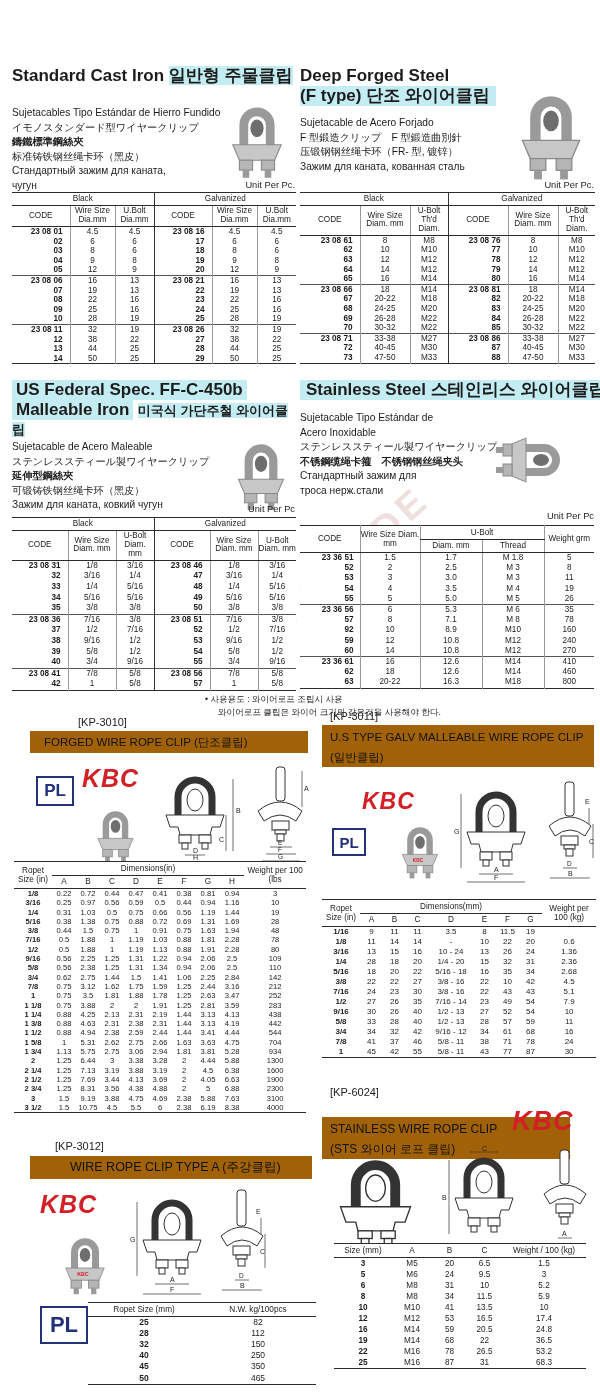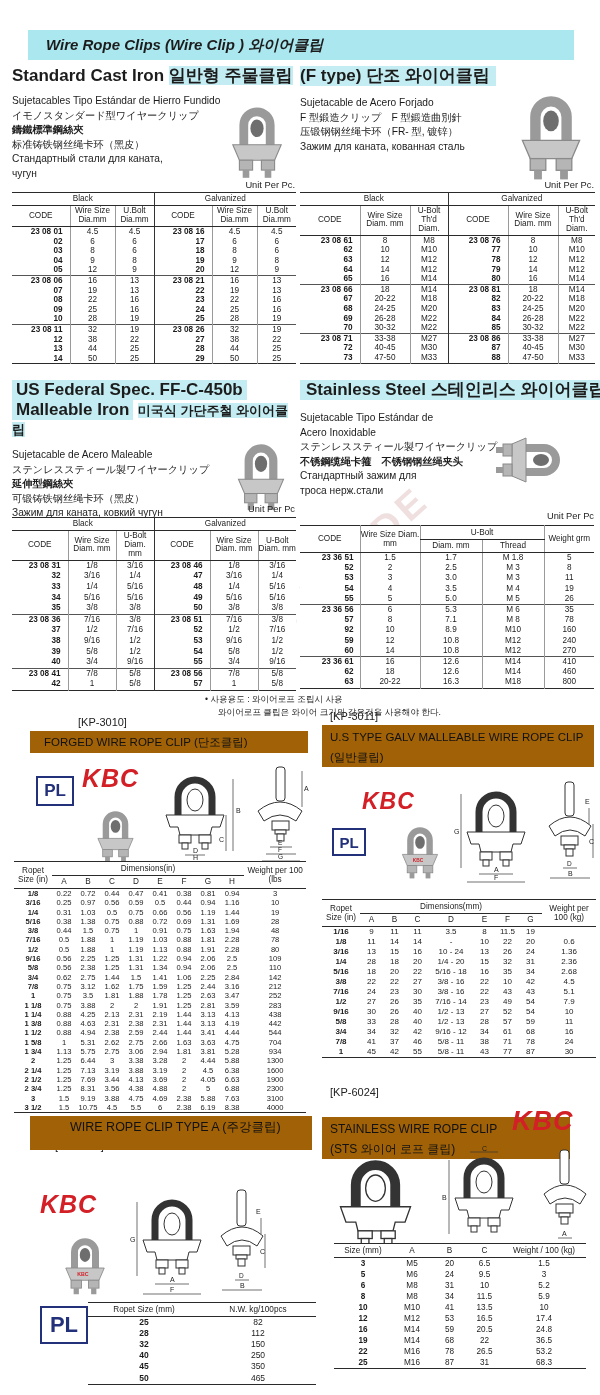"Wire Rope Clips (Wire Clip" div.abs { html: <div> <span>Wire Rope Clips (Wire Clip ) 와이어클립</span> </div> -> none }
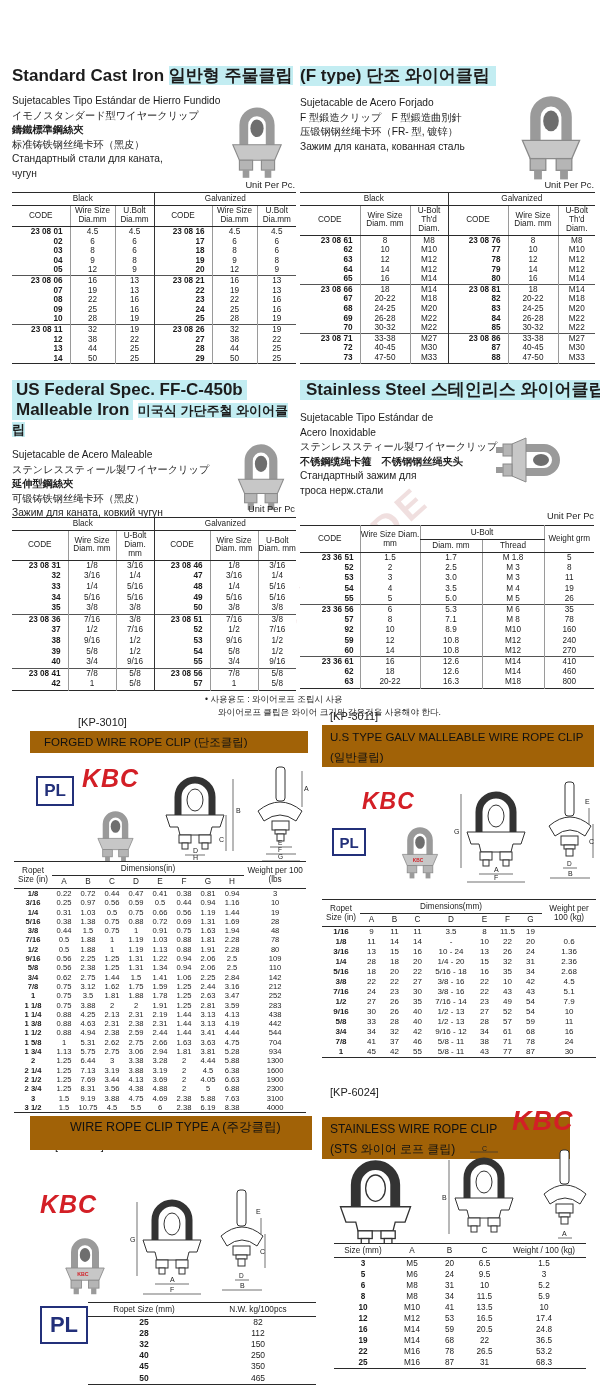"Deep Forged Steel" div.sec-h { html: none -> <div> <span>Deep Forged Steel</span> </div> }
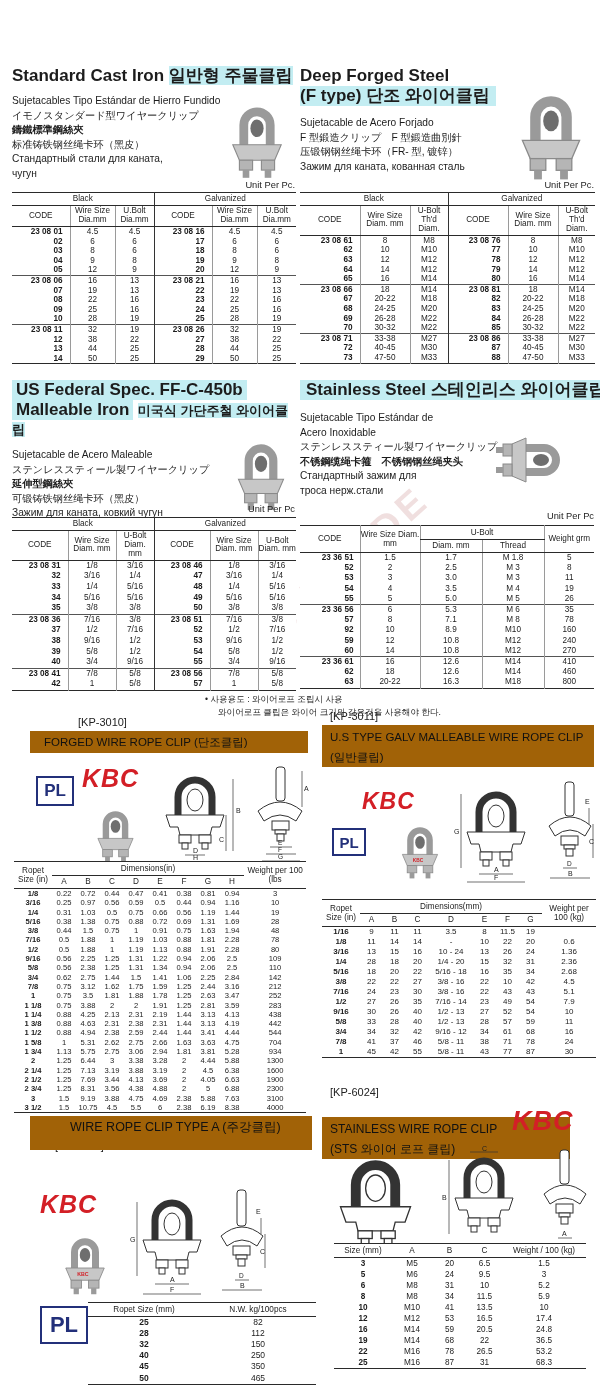"Sujetacables Tipo Estándar de Hierro" div.desc { margin-top: 8px -> 20px }
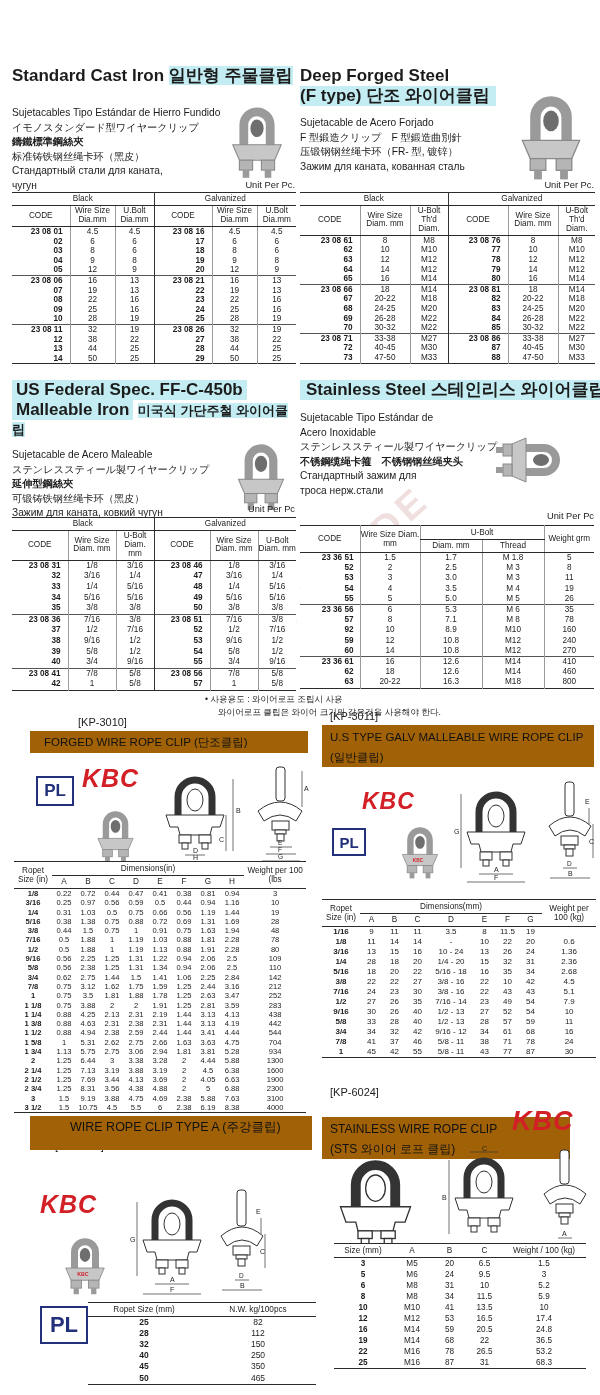"Стандартный стали для каната," div { text: стали -> зажим }
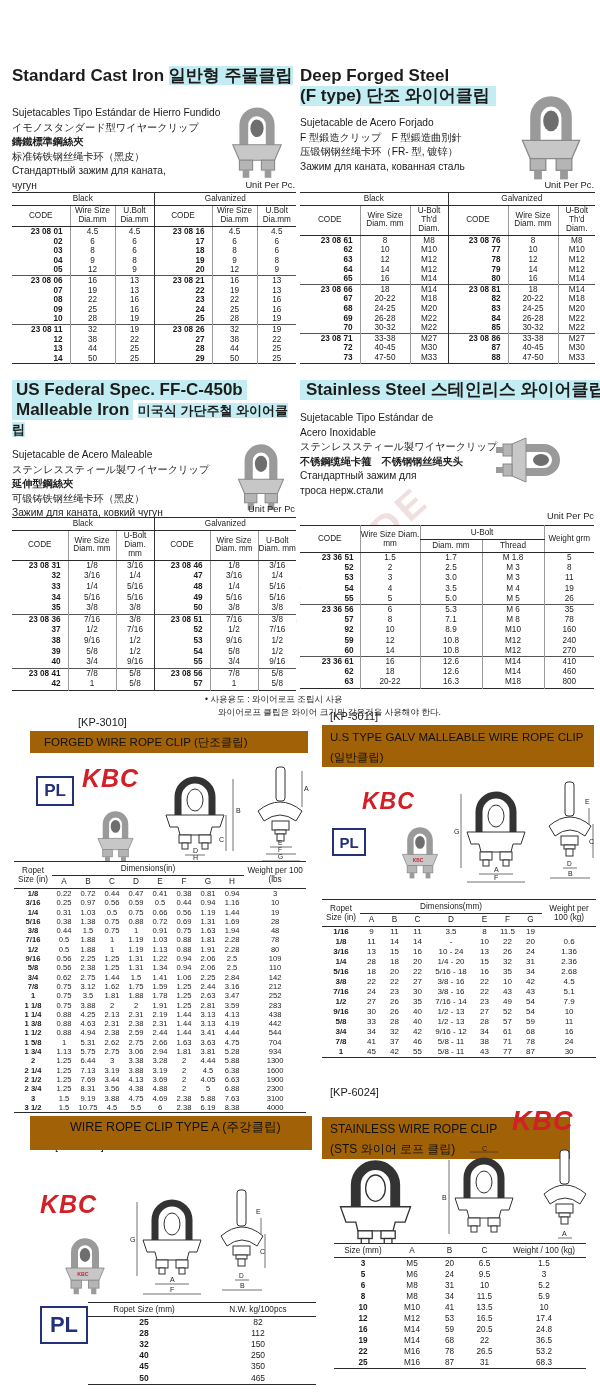"Sujetacable de Acero Maleable" div.desc { margin-top: 9px -> 1px }
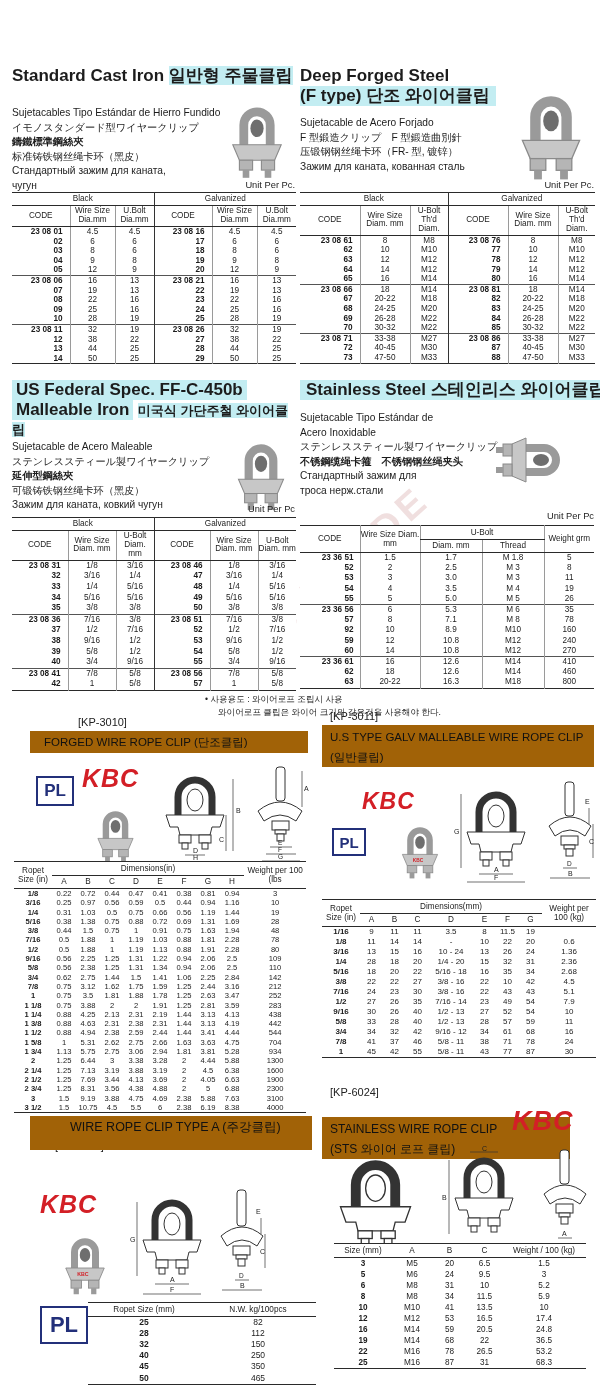"WIRE ROPE CLIP TYPE A" div.abs { height: 34px -> 23px; top: 1116px -> 1156px }
